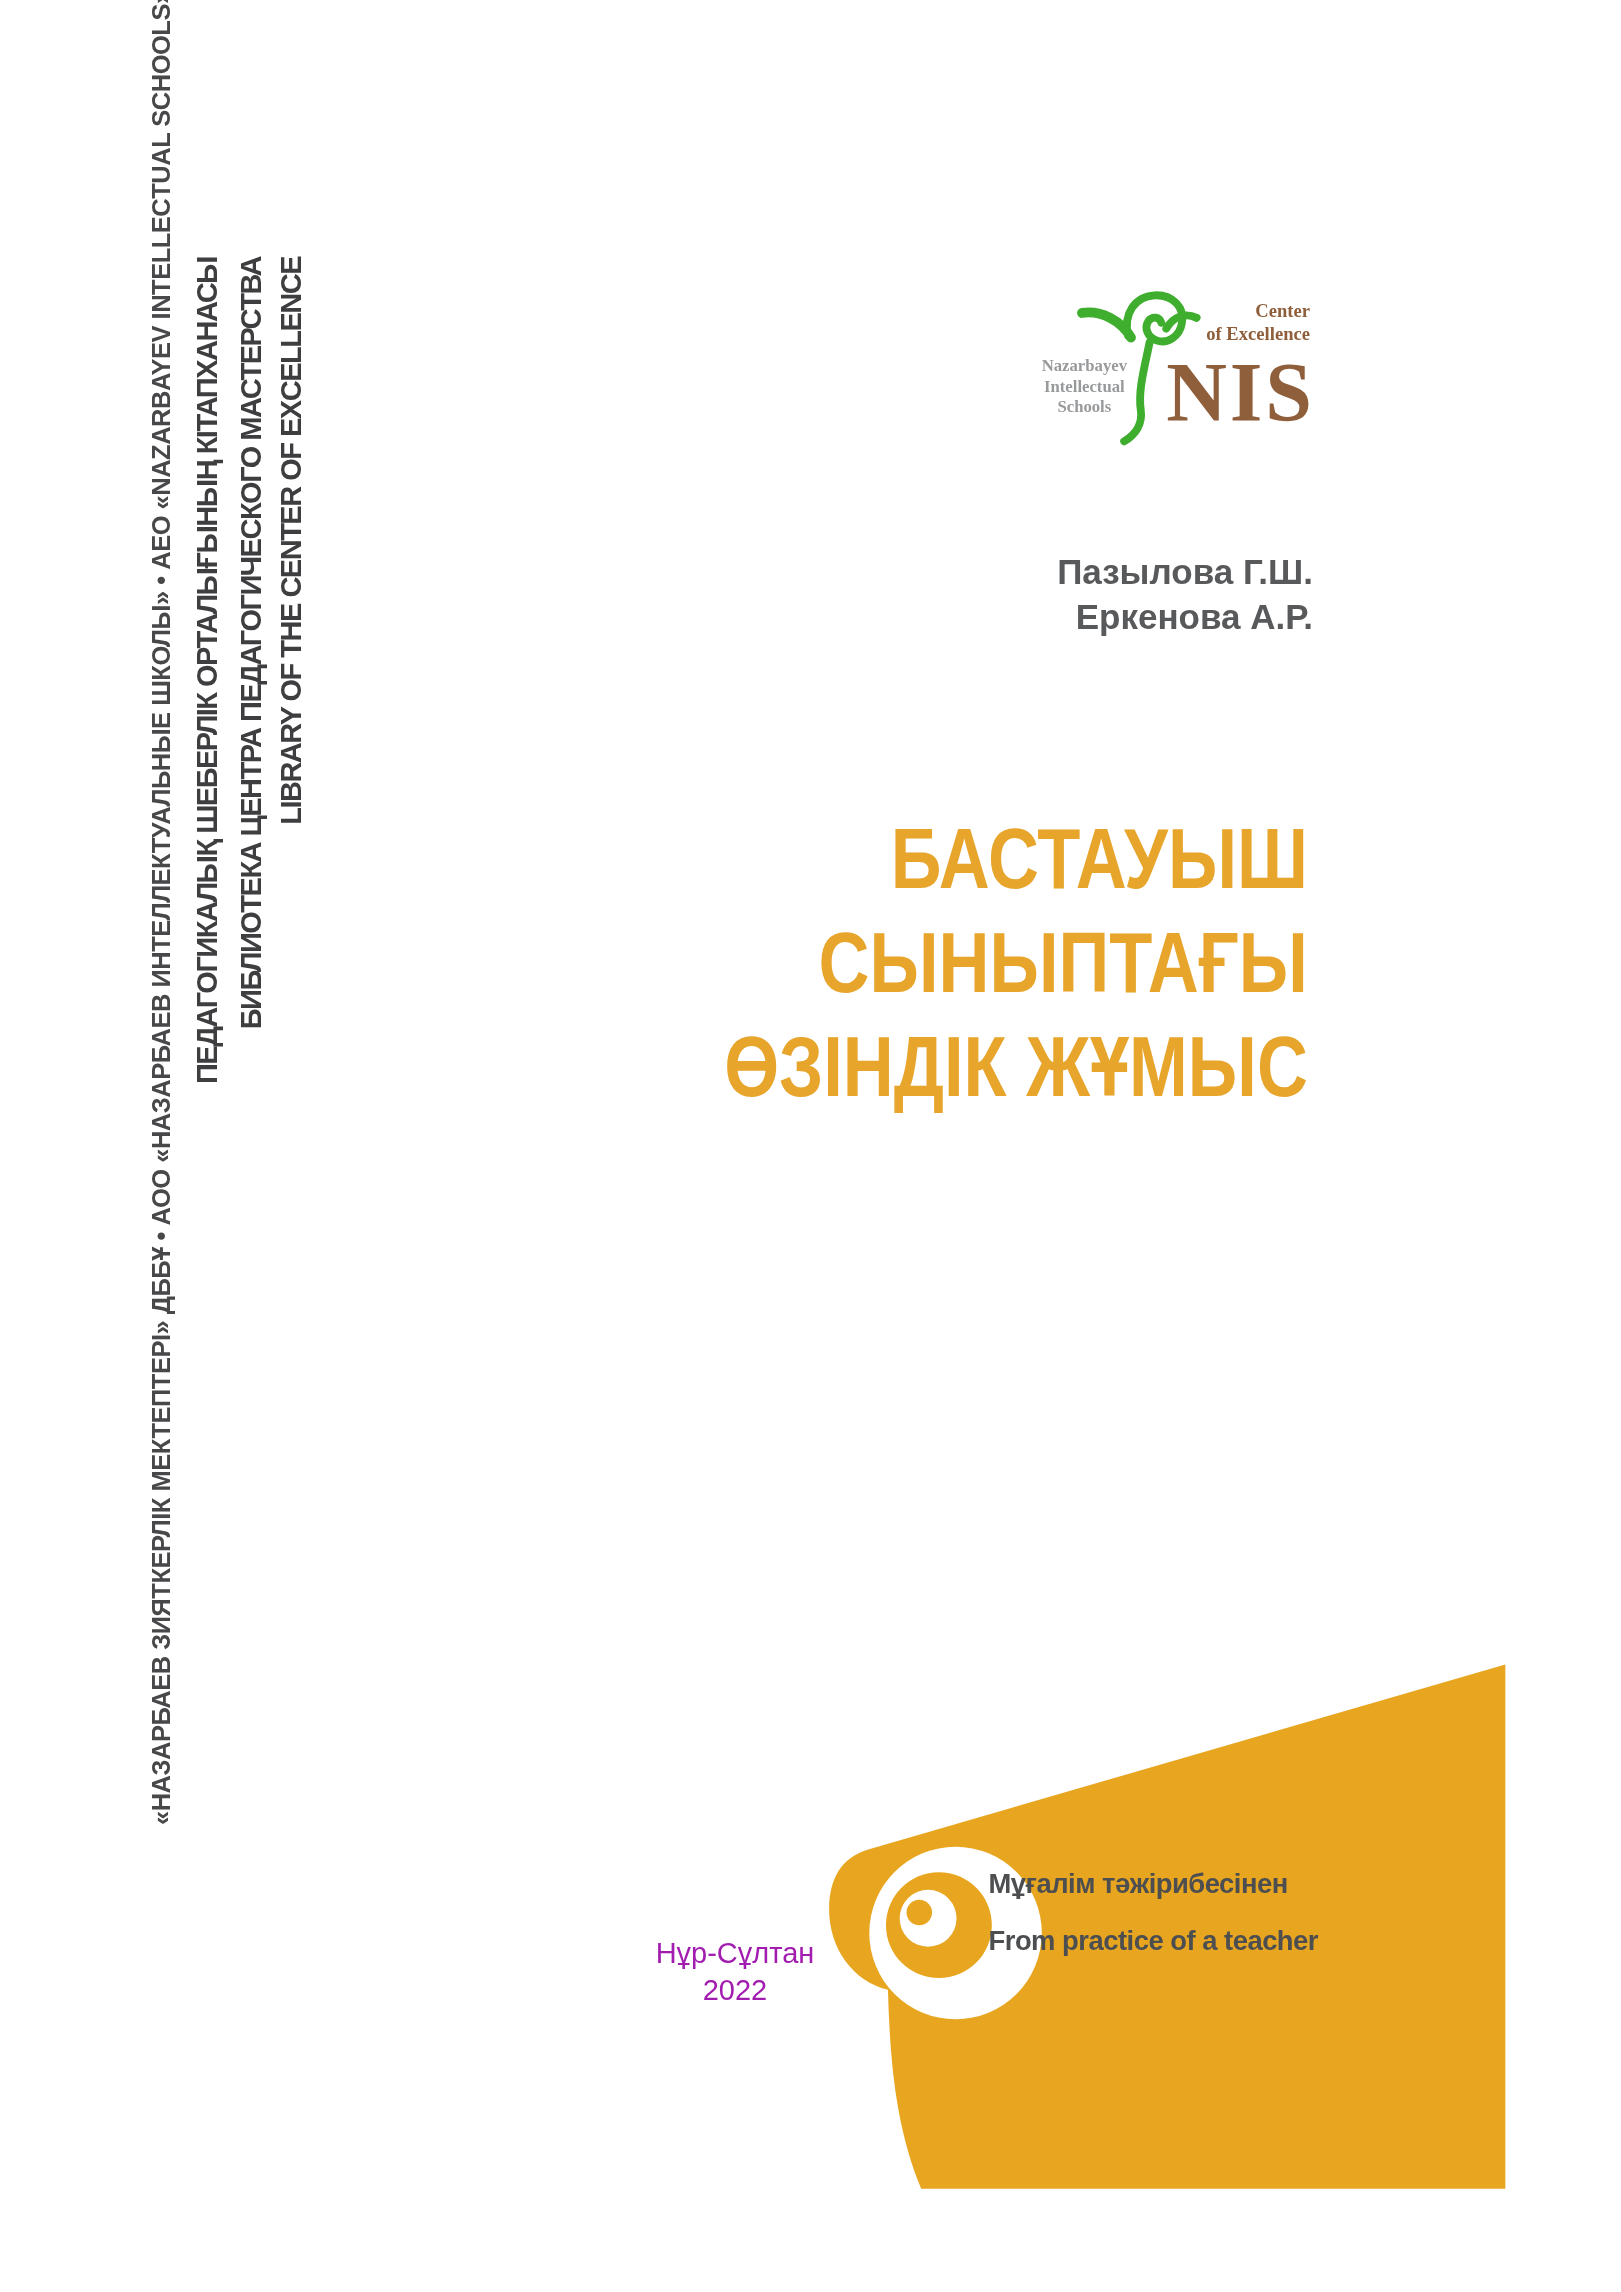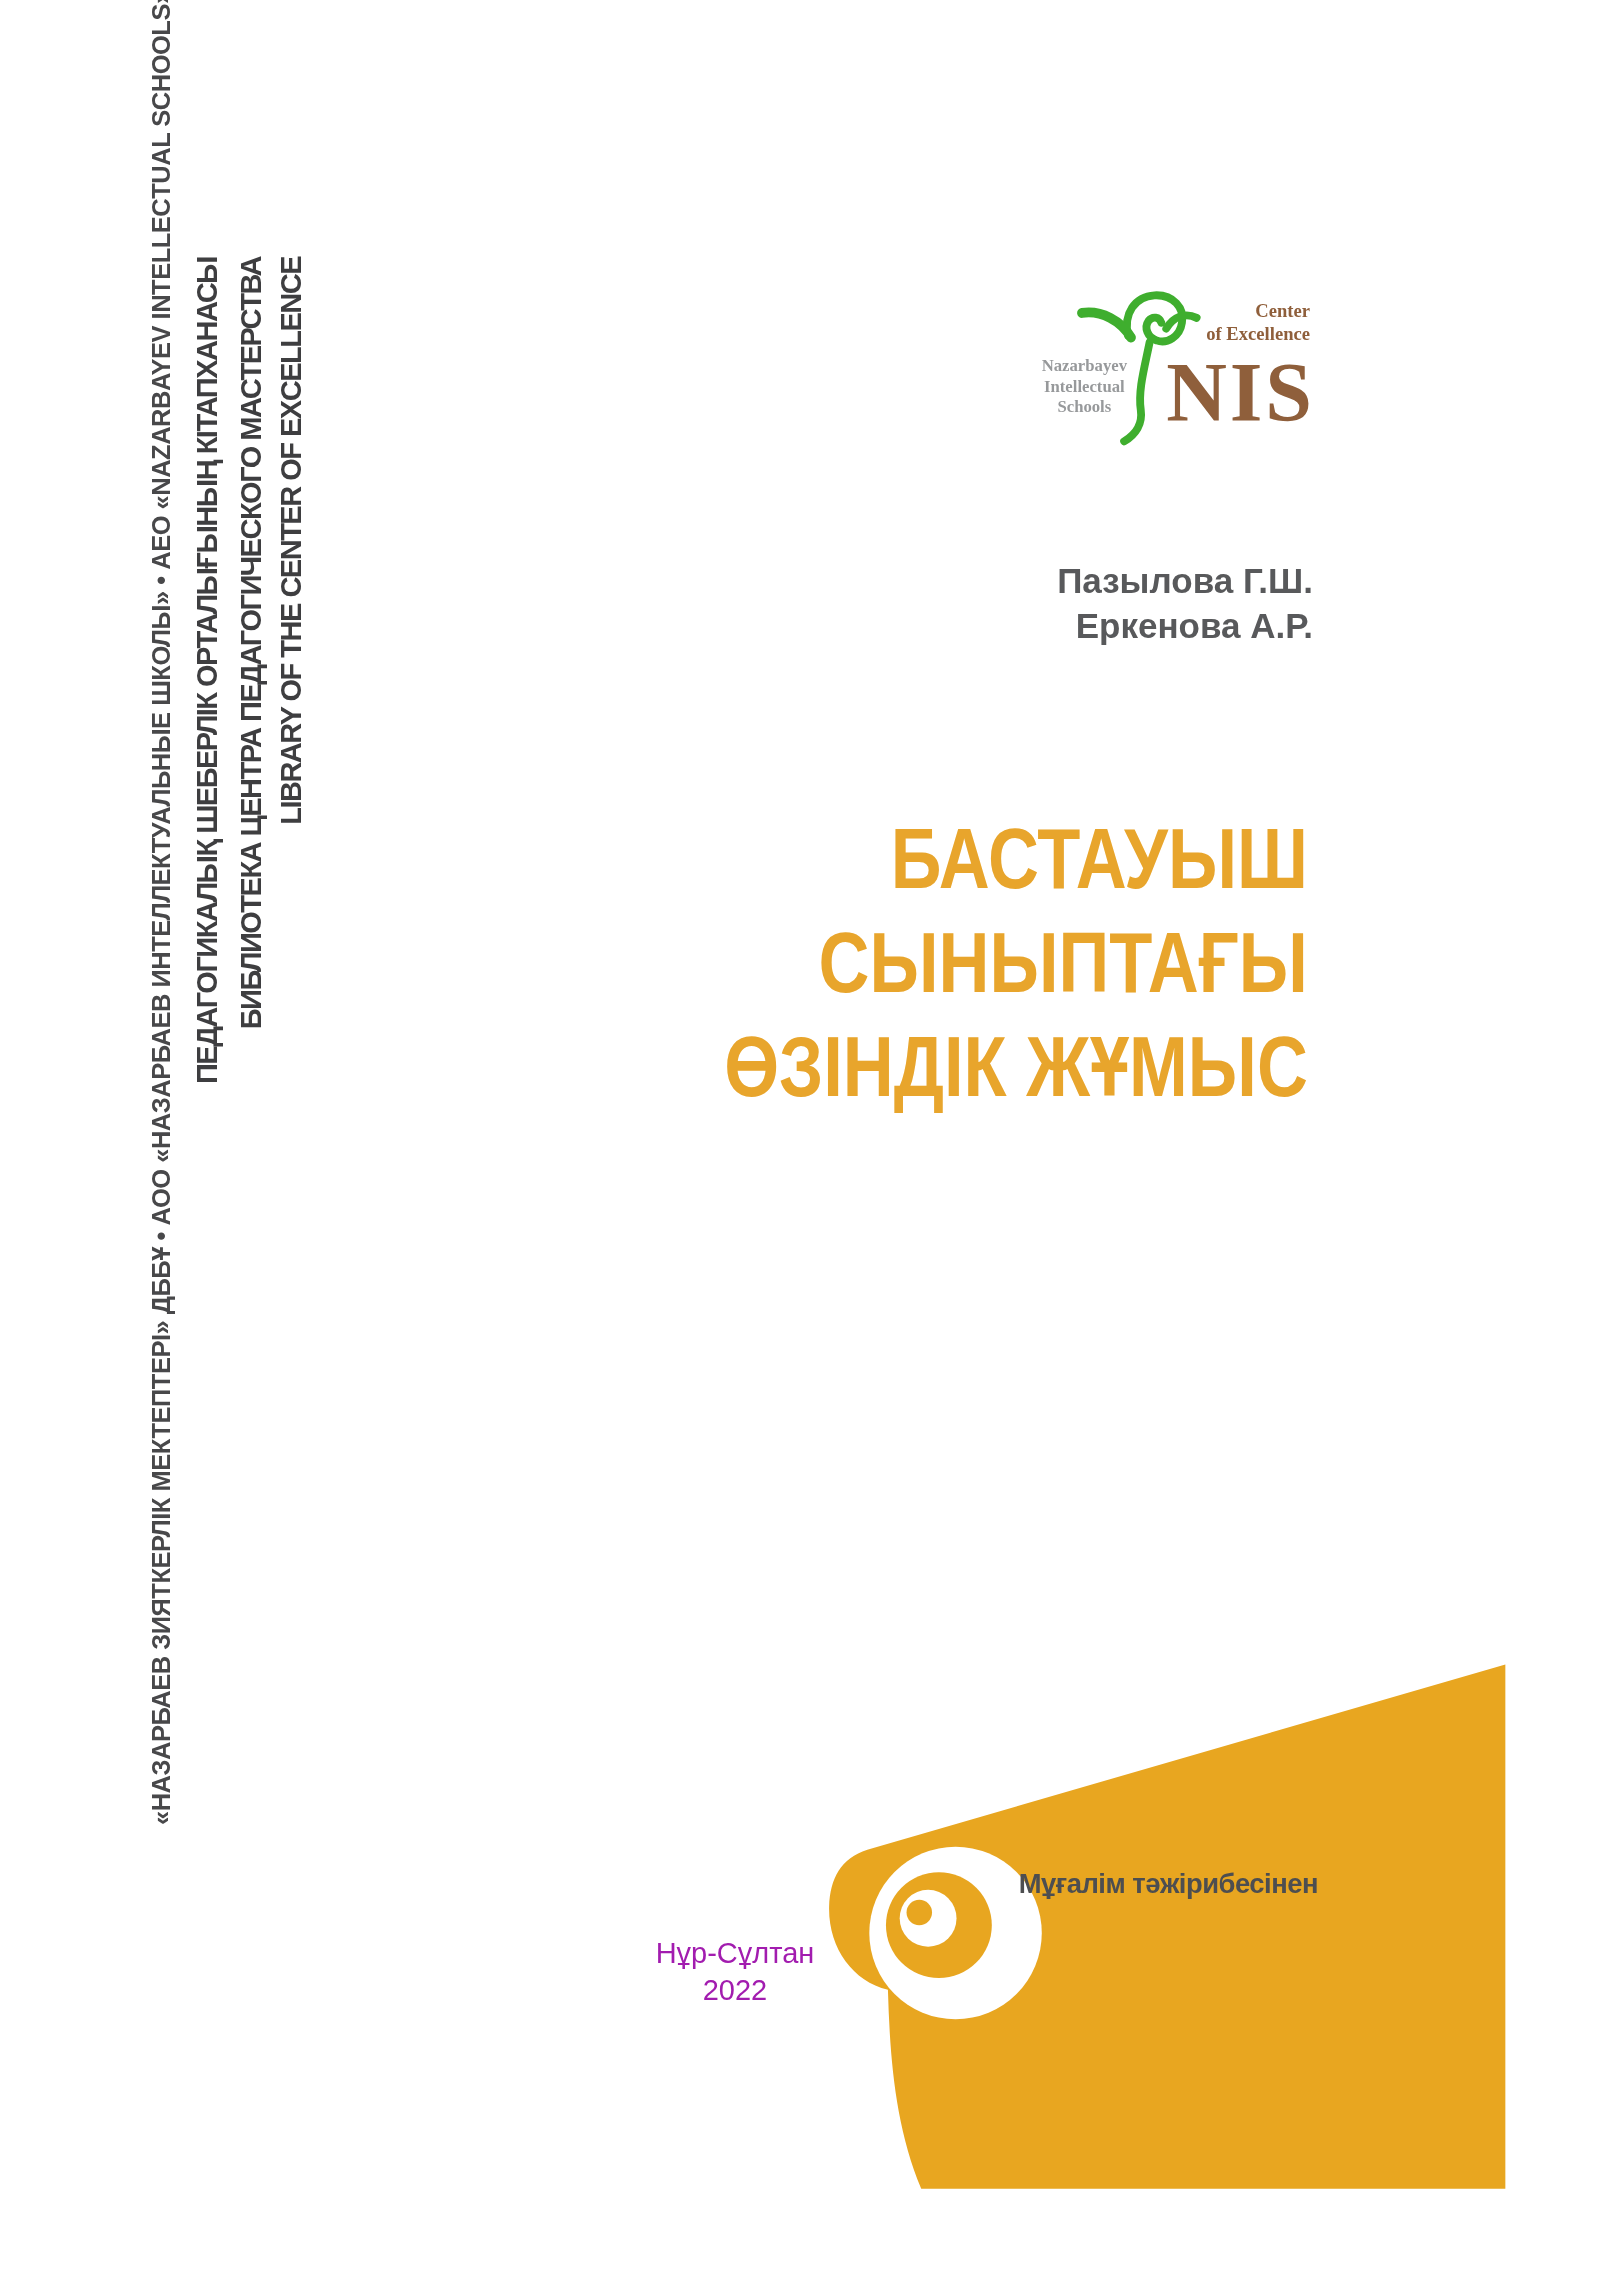"Пазылова Г.Ш." .authors { margin-top: 9px -> none }
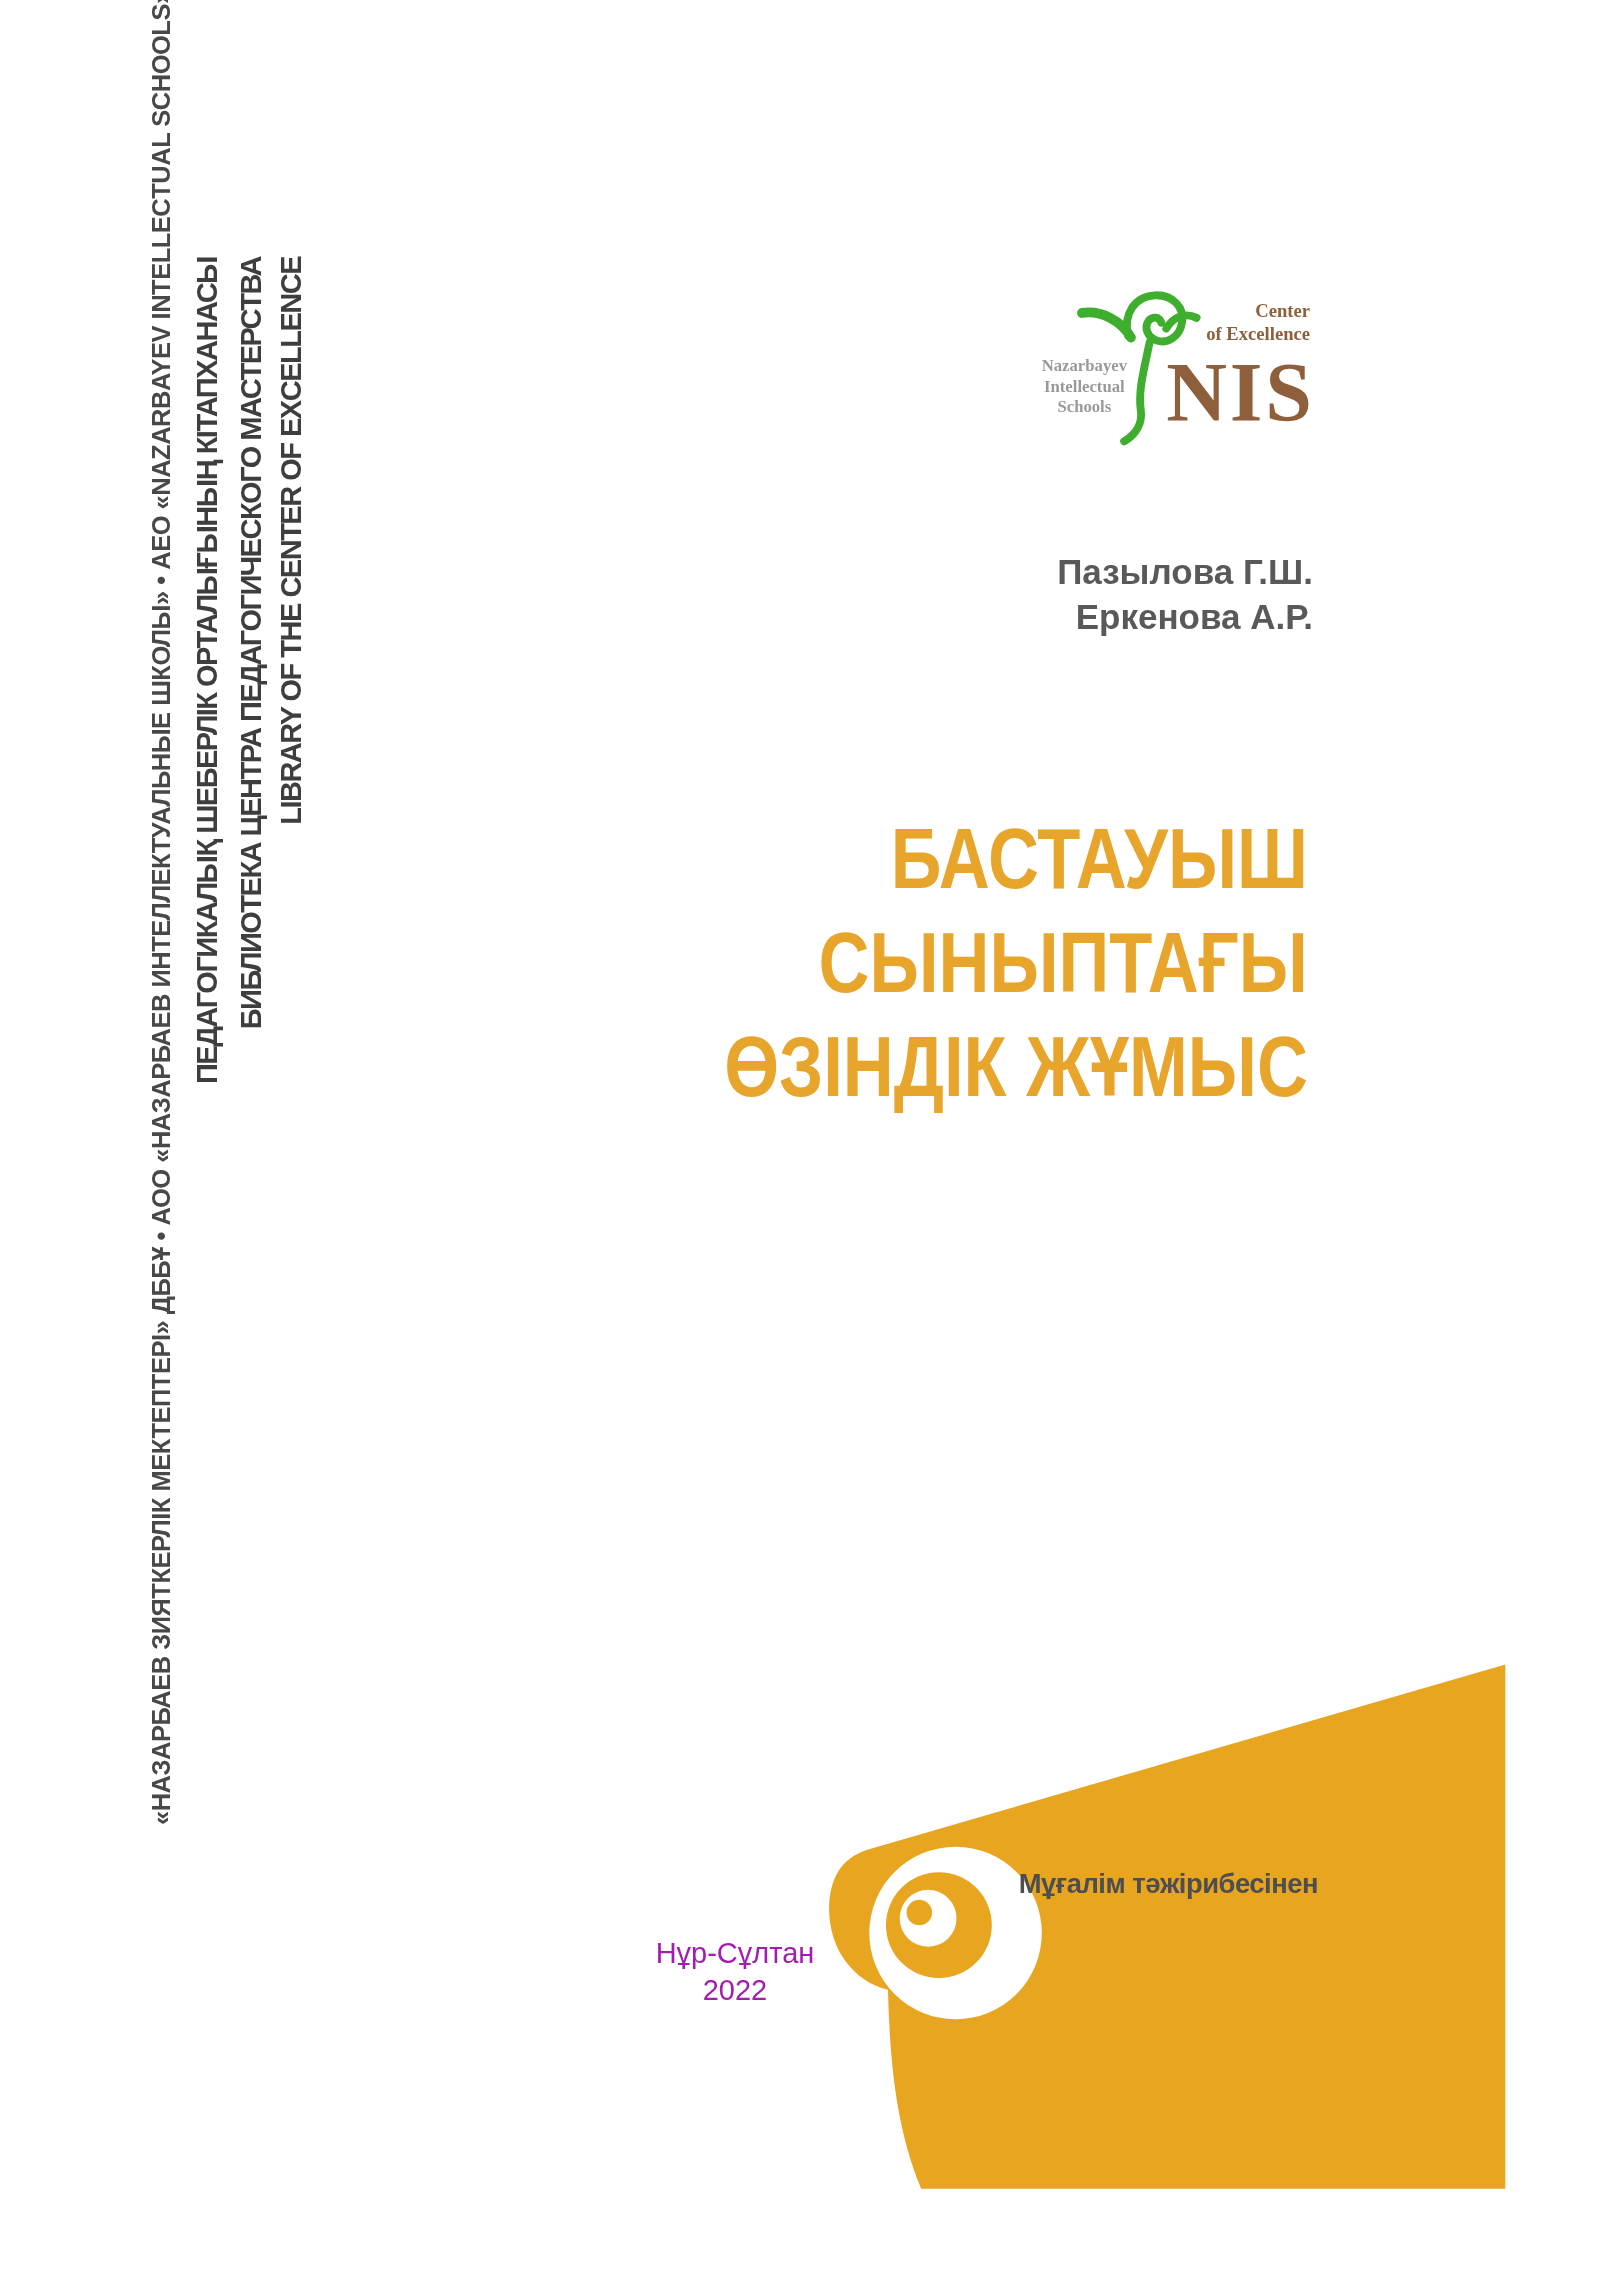"From practice of a teacher" div { html: none -> <div>From practice of a teacher</div> }
